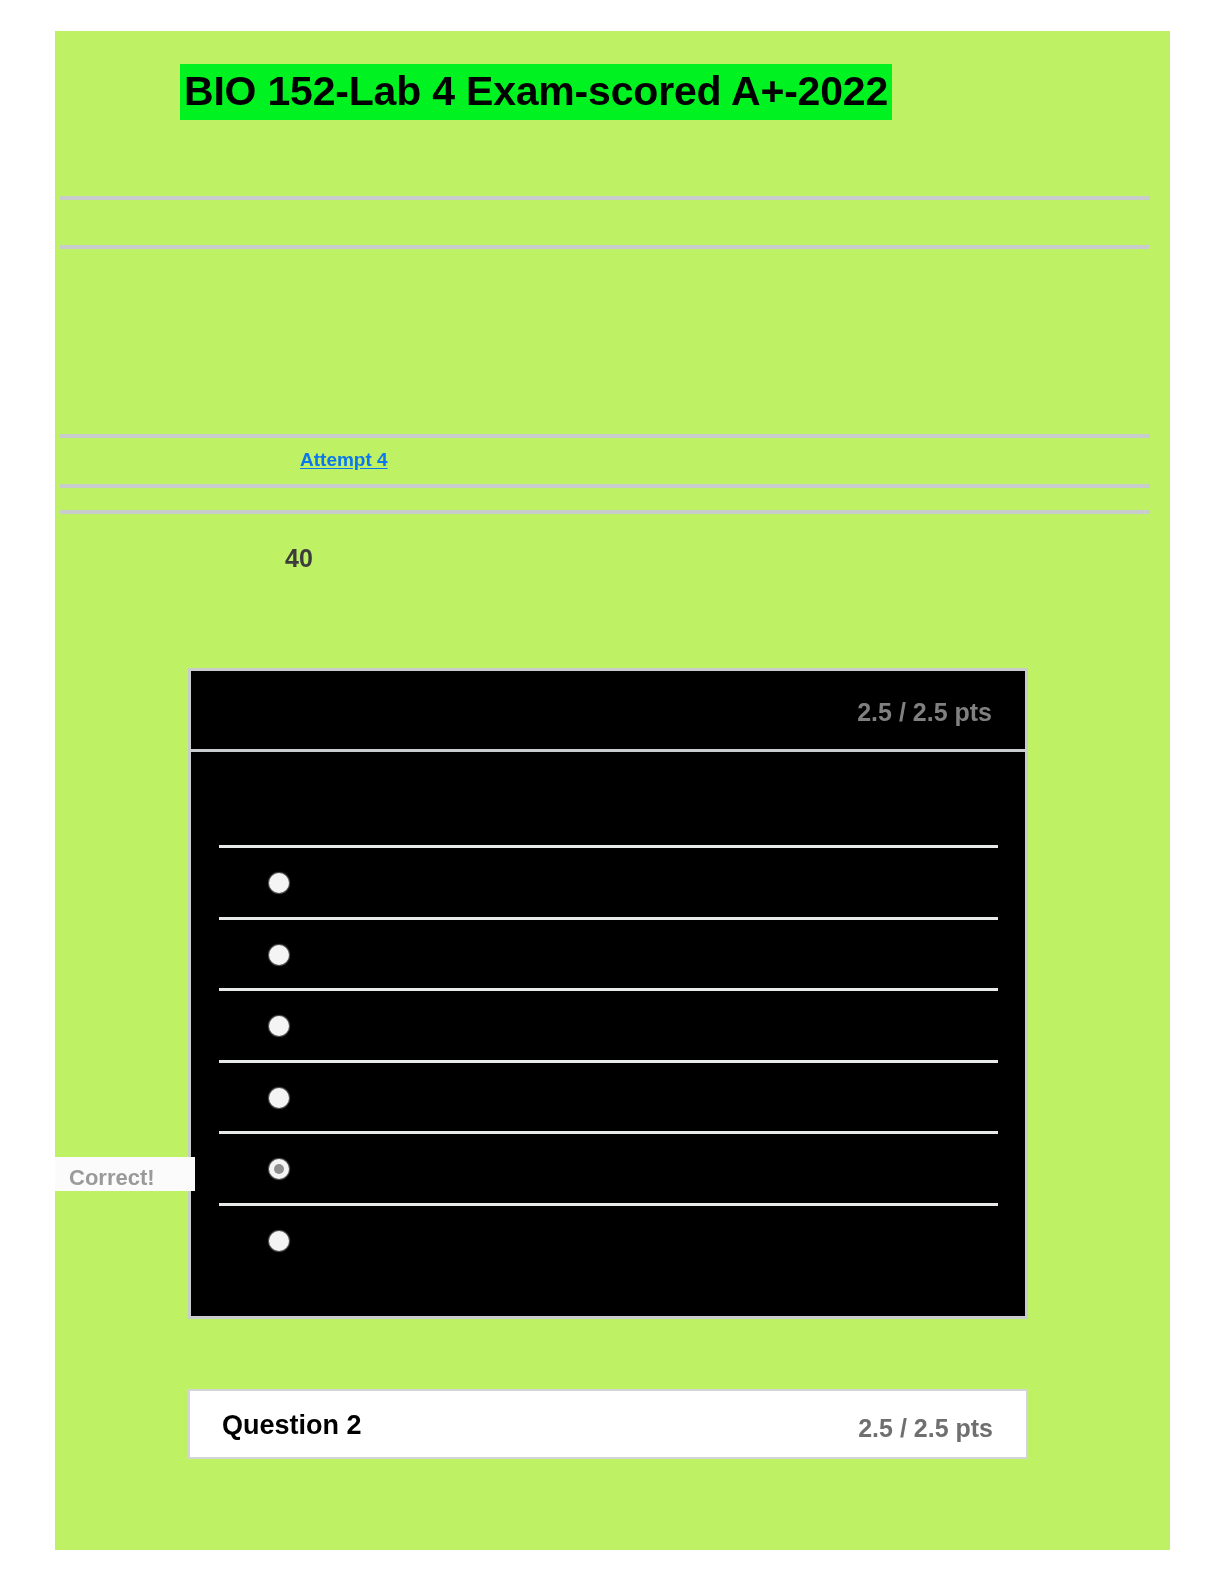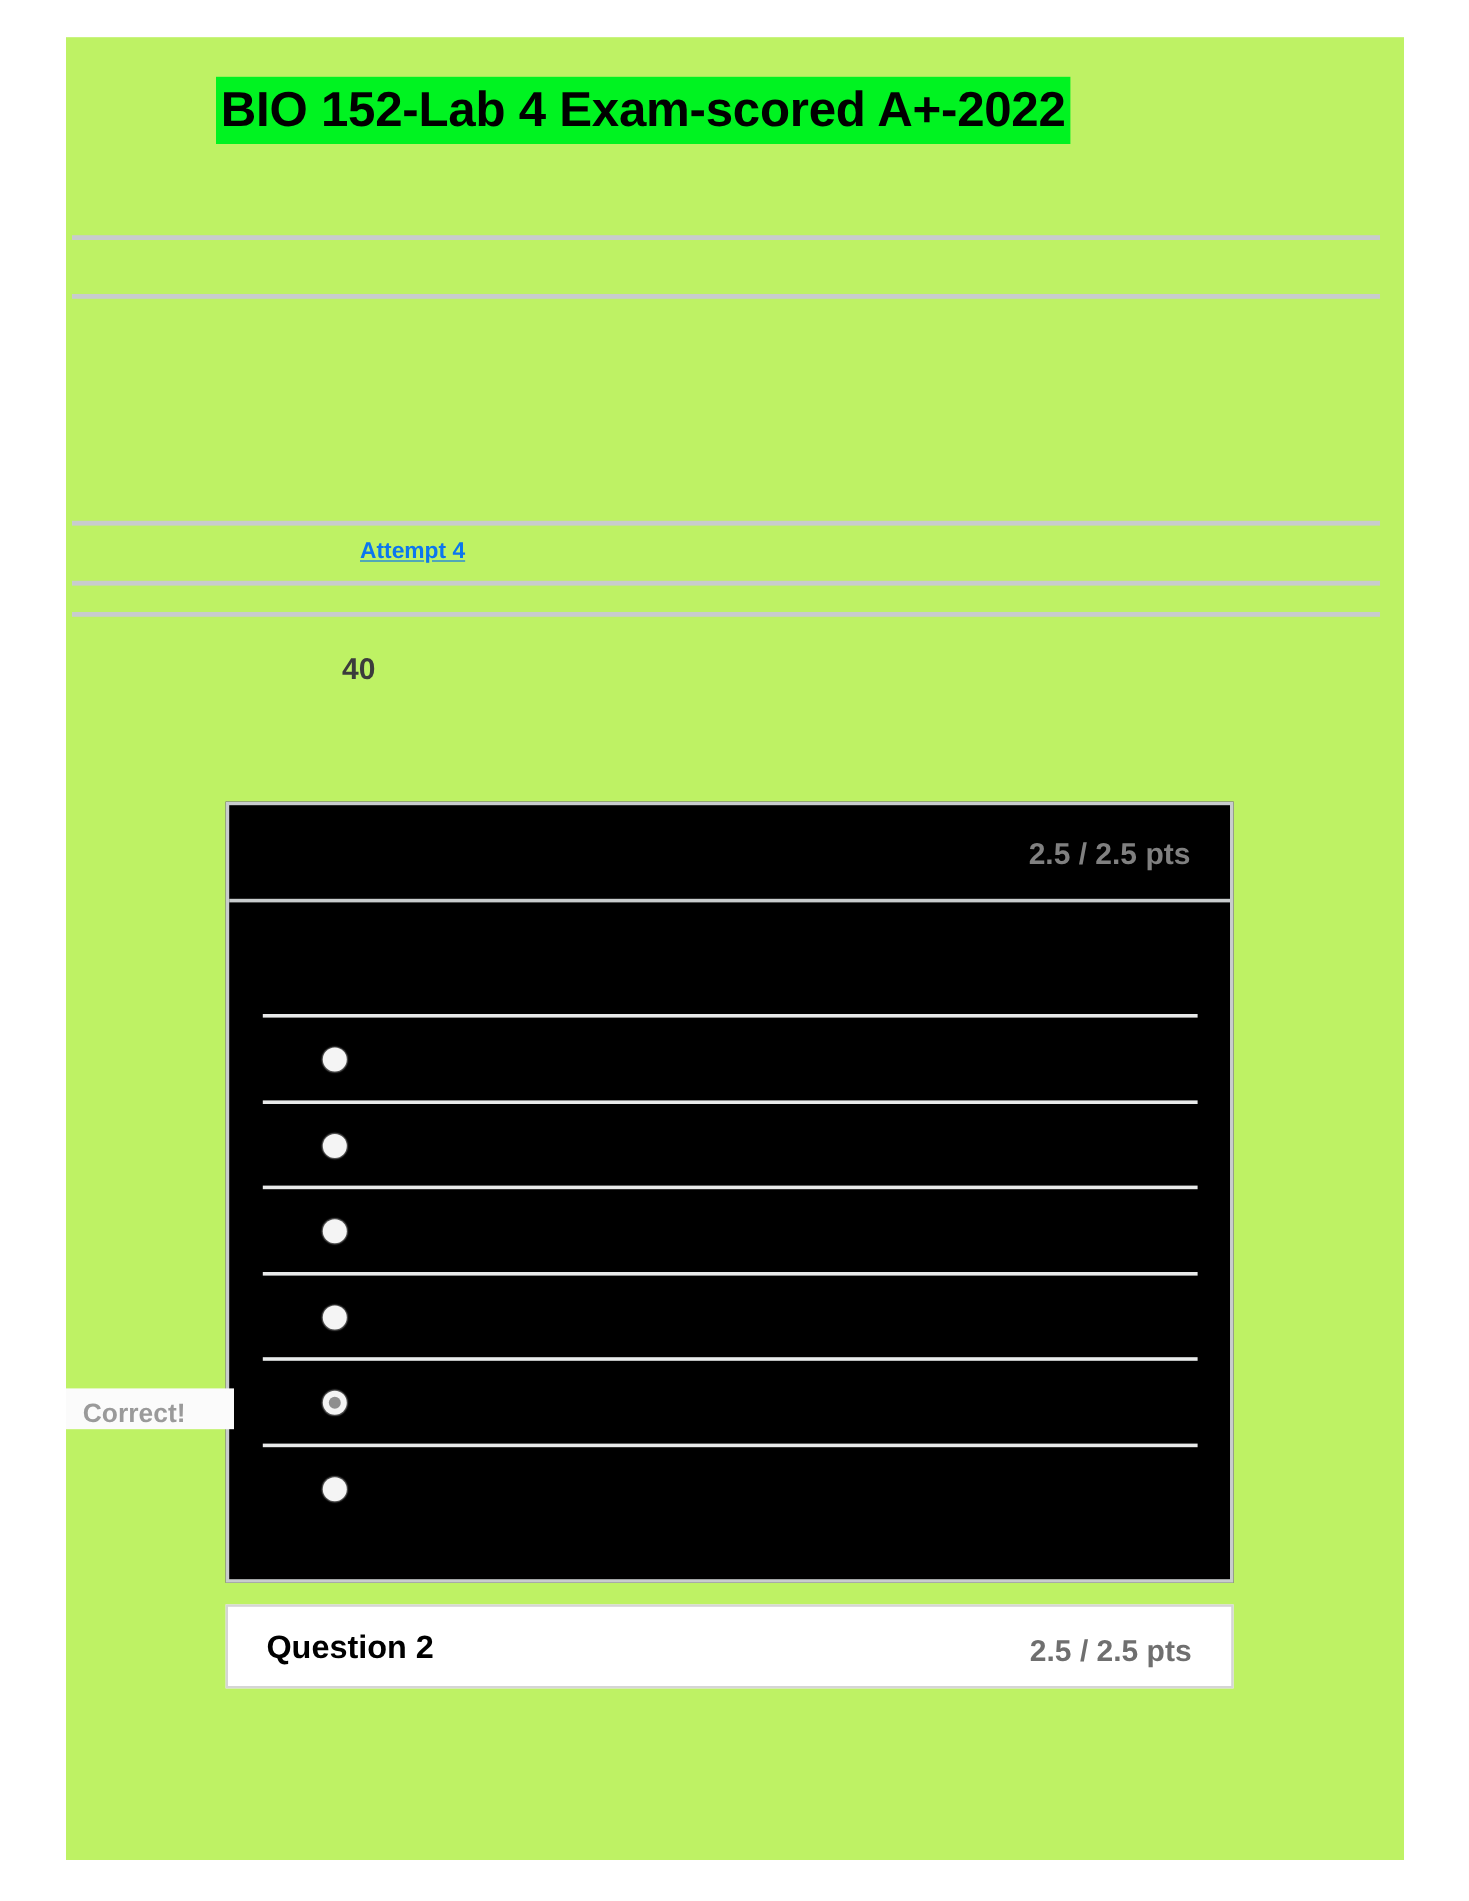"Question 2" .q2-bar { top: 1306px -> 1358px }
